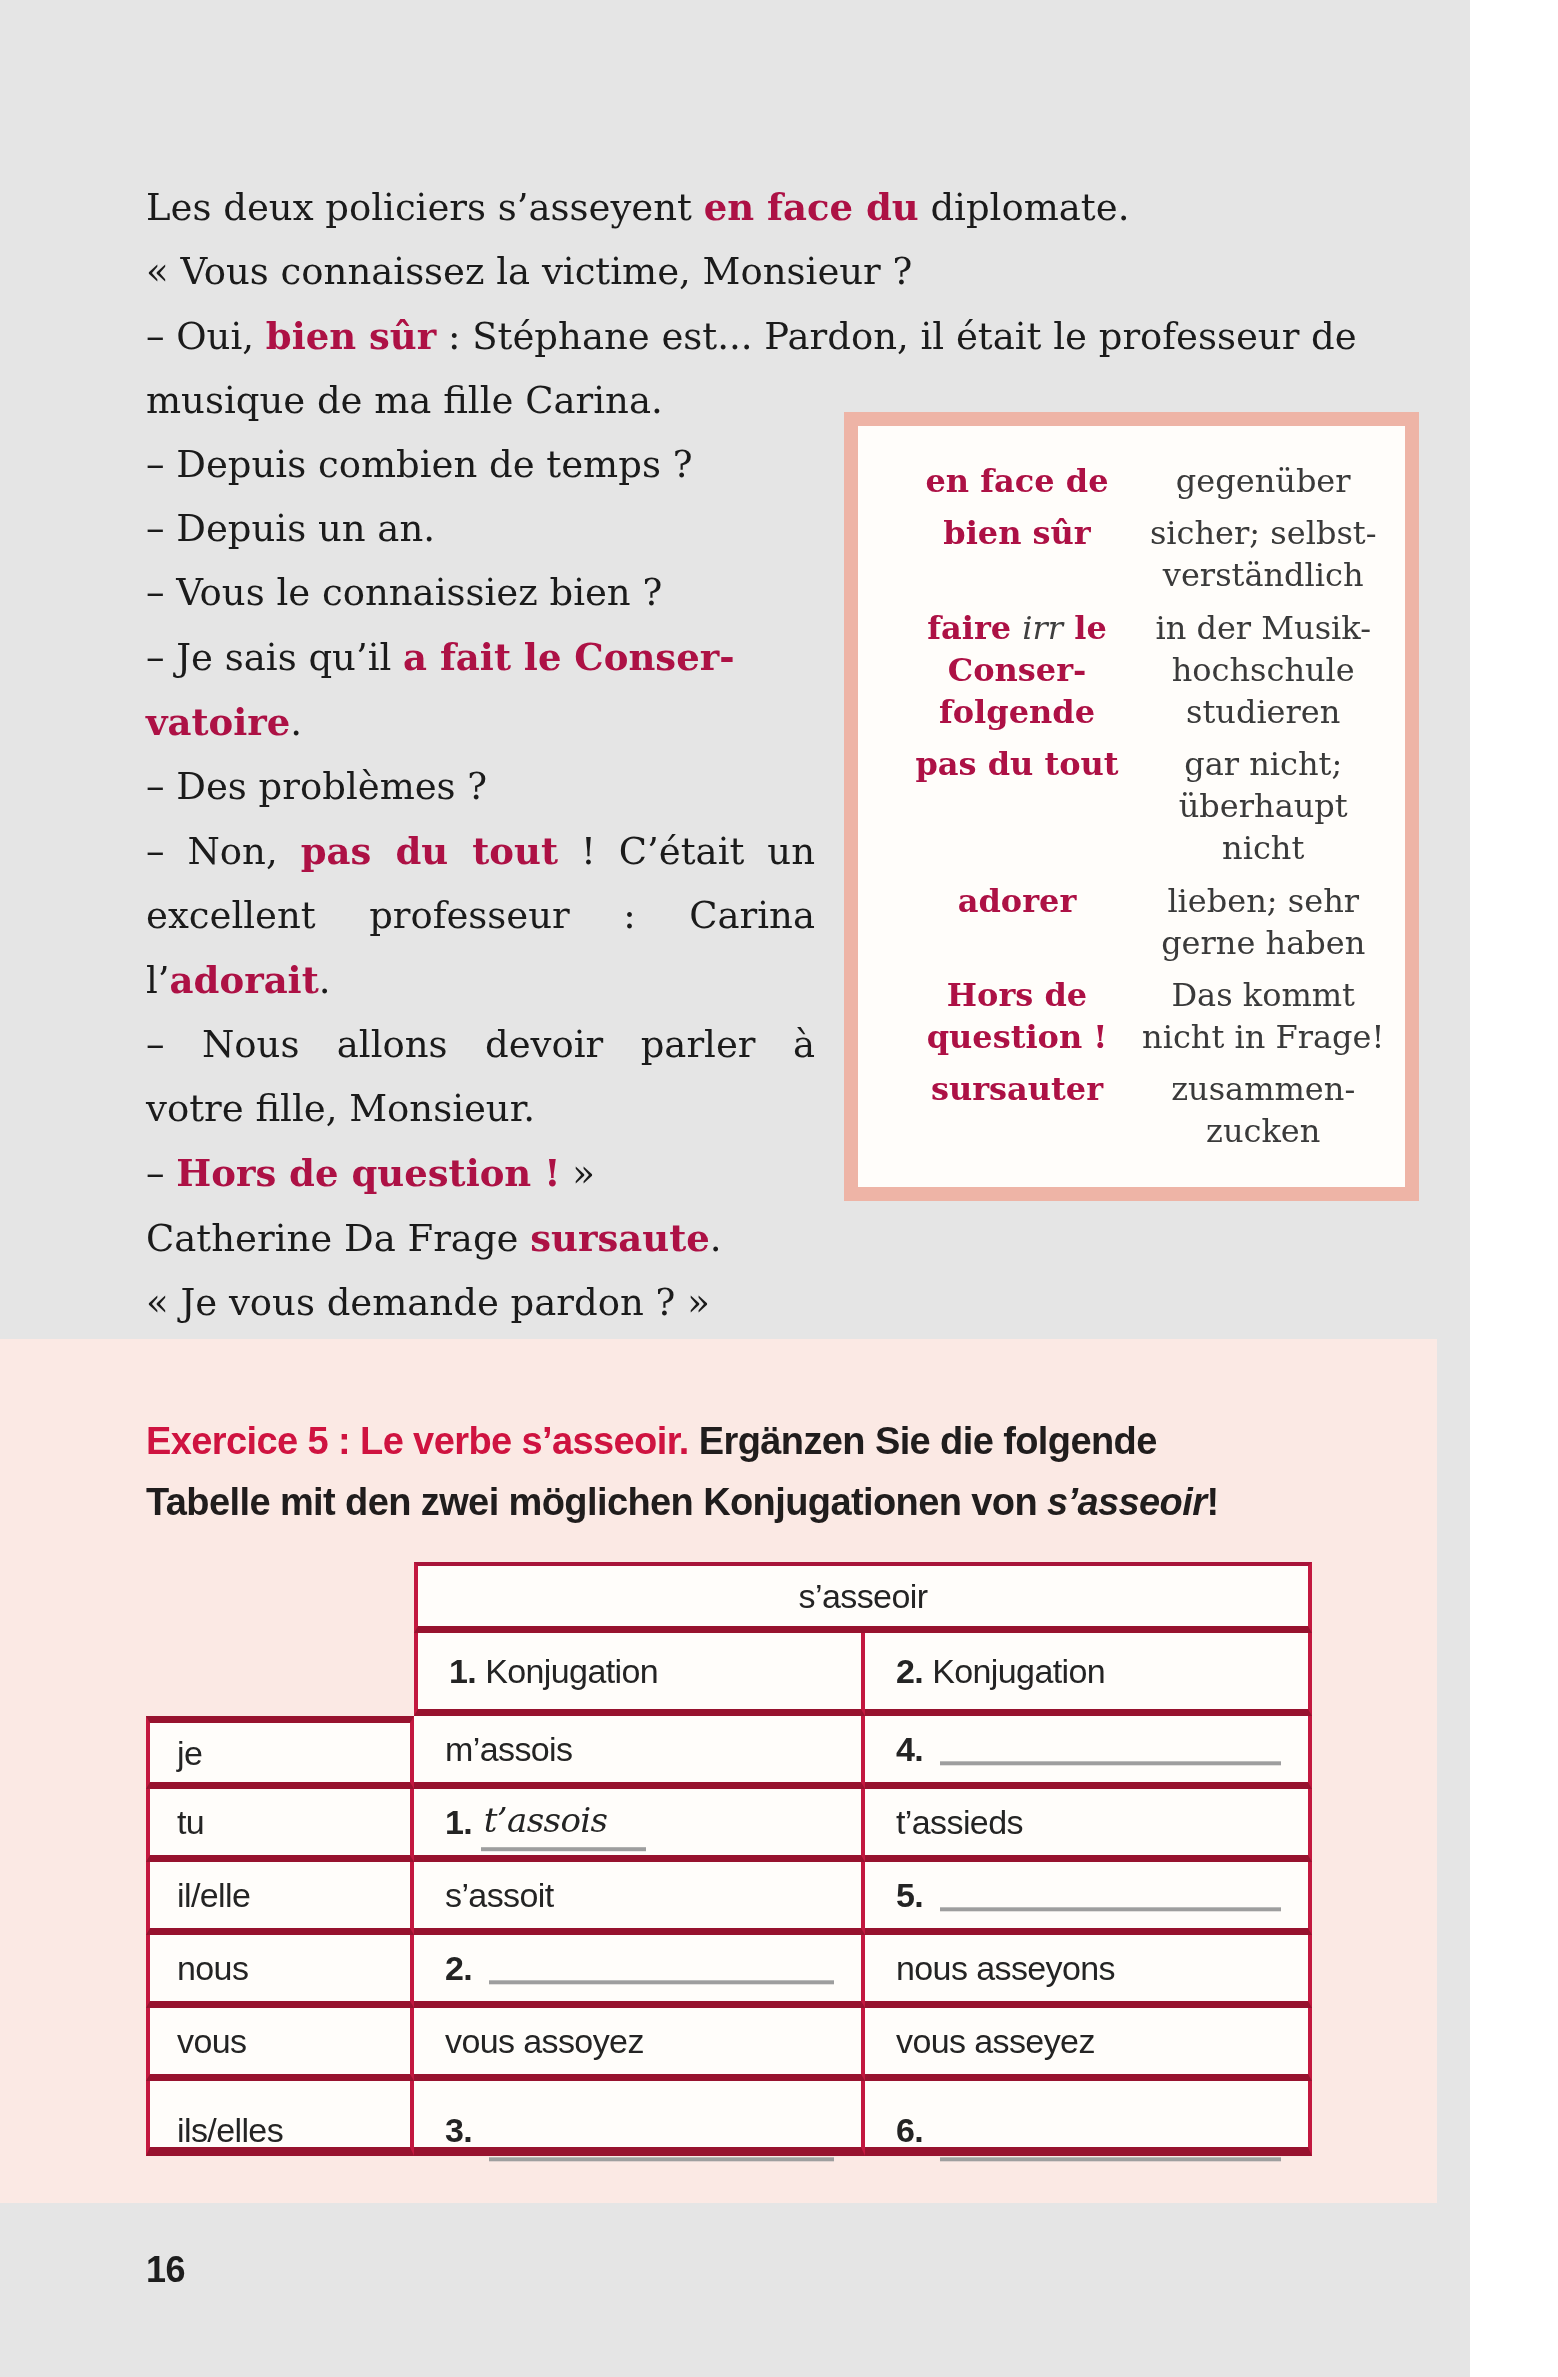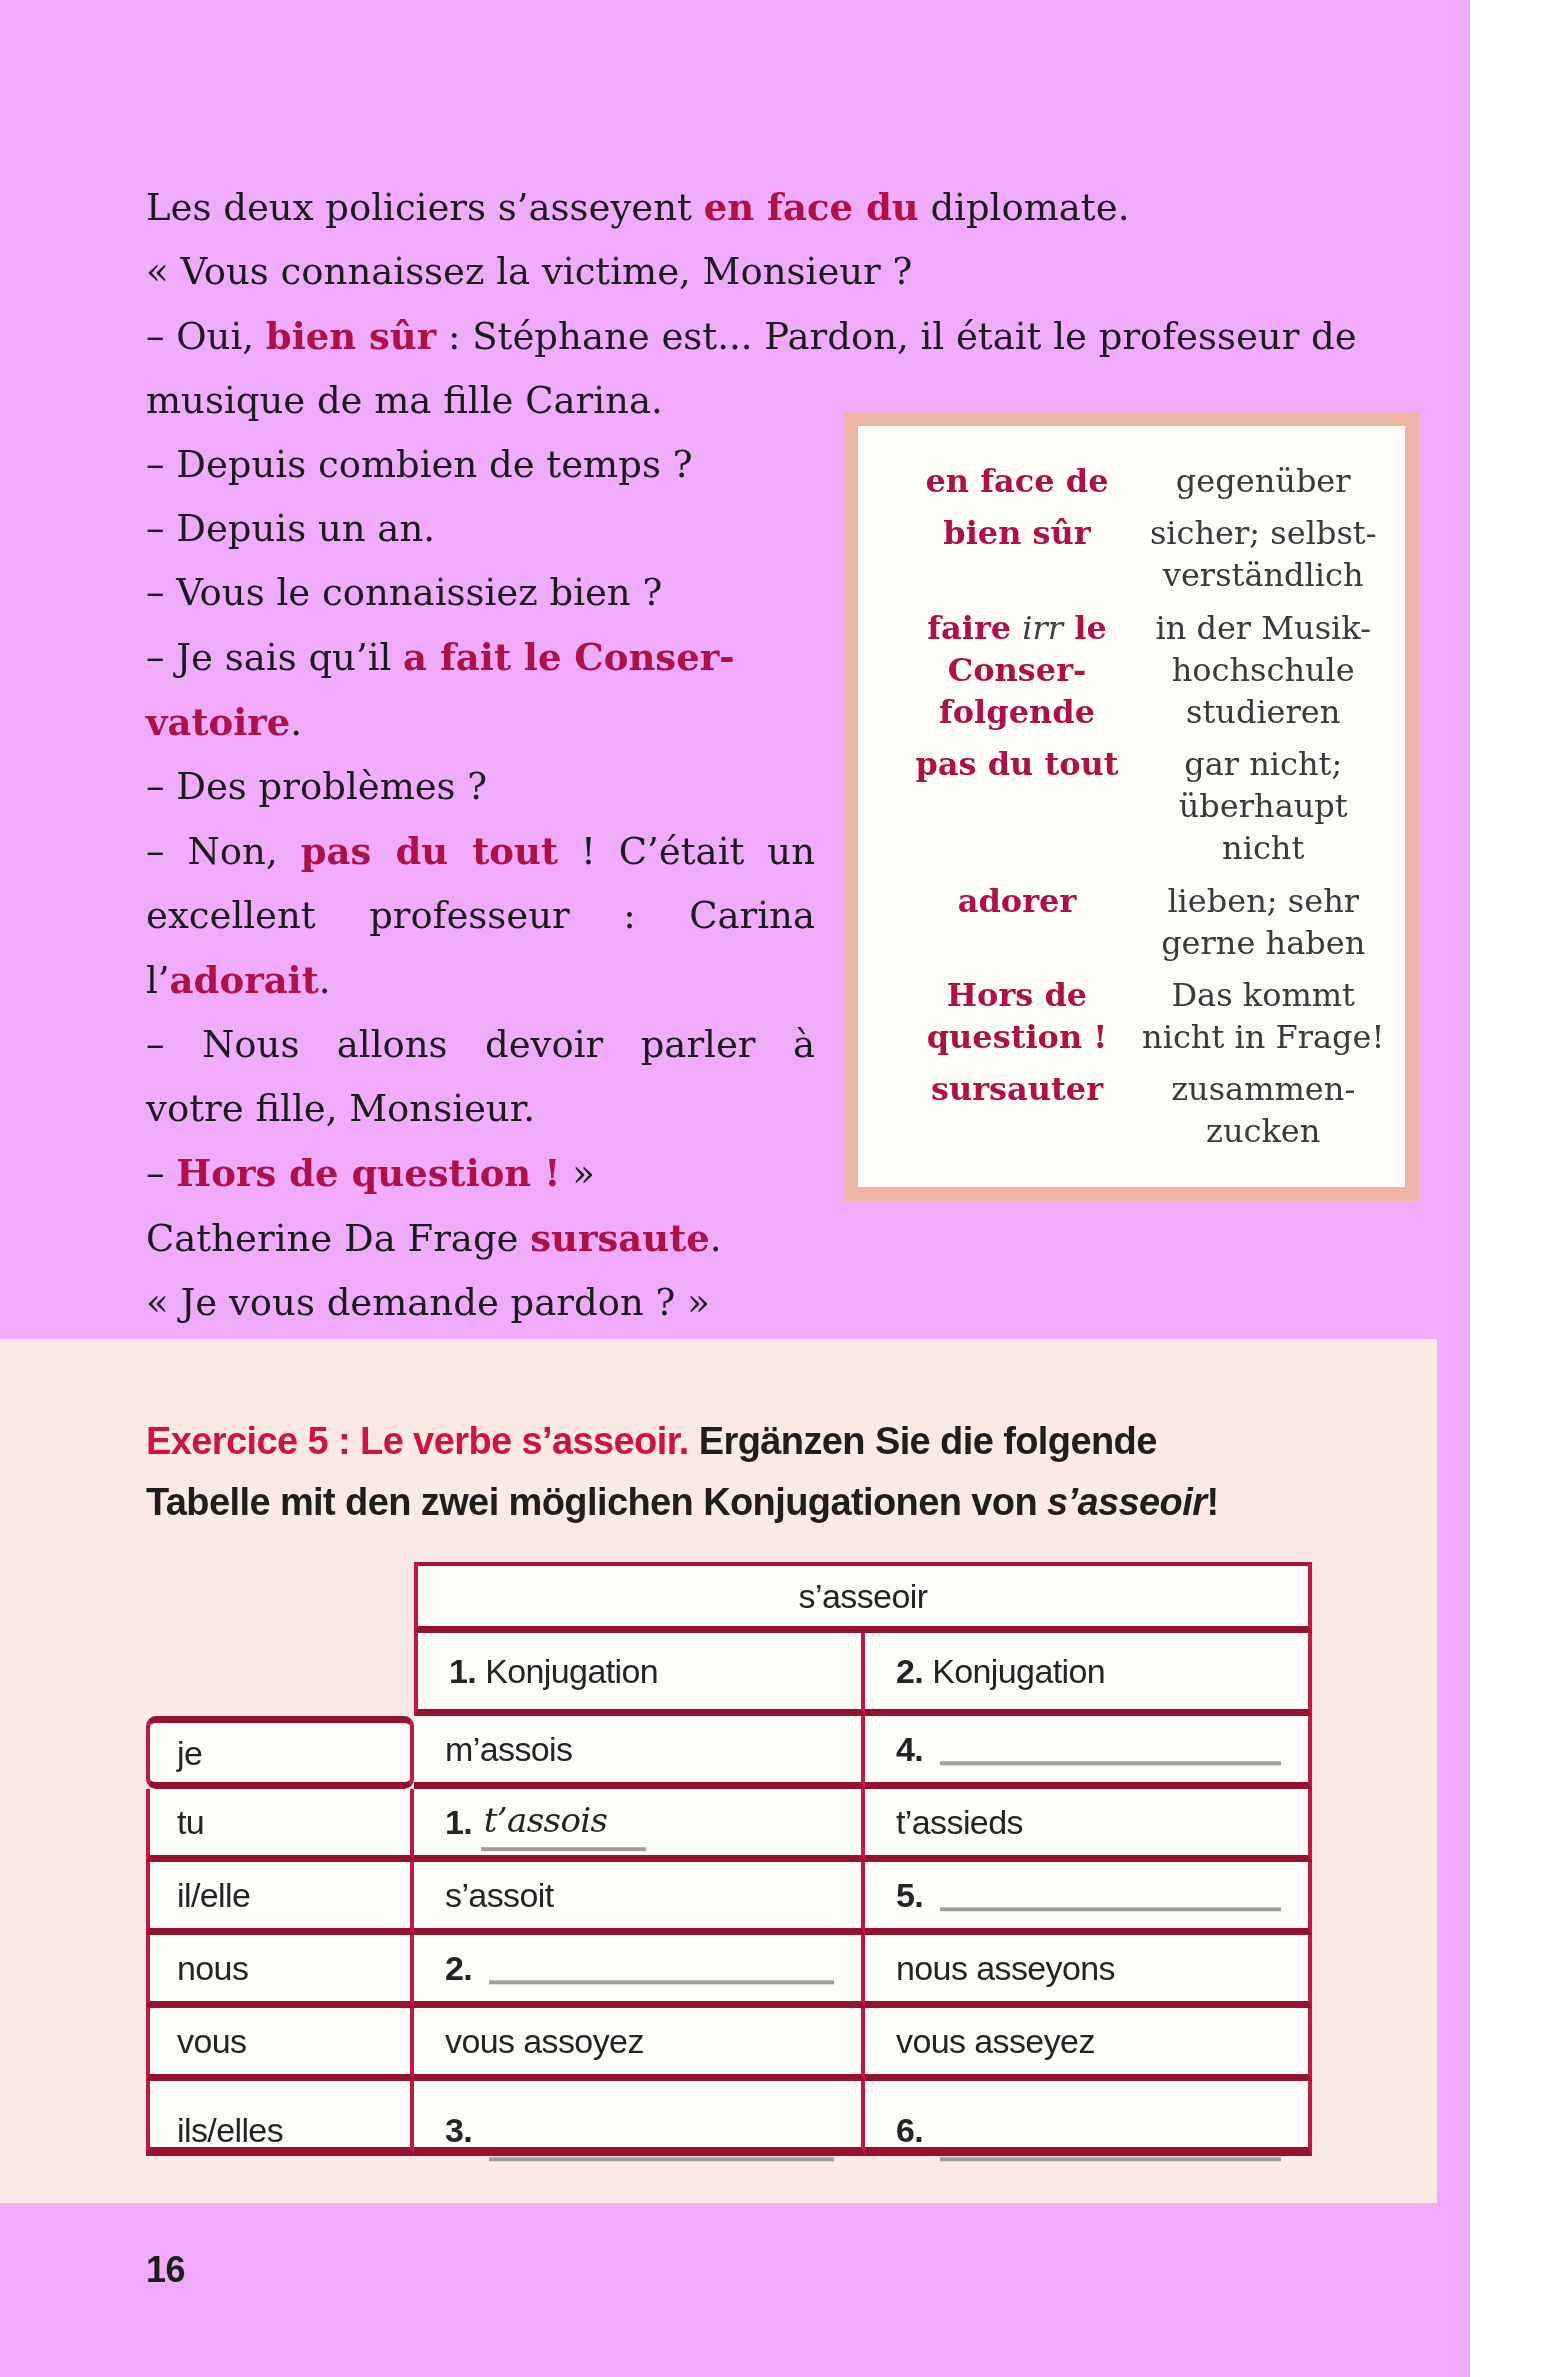"Les deux policiers s’asseyent en" .page { background: #f0abfc -> #e5e5e5 }
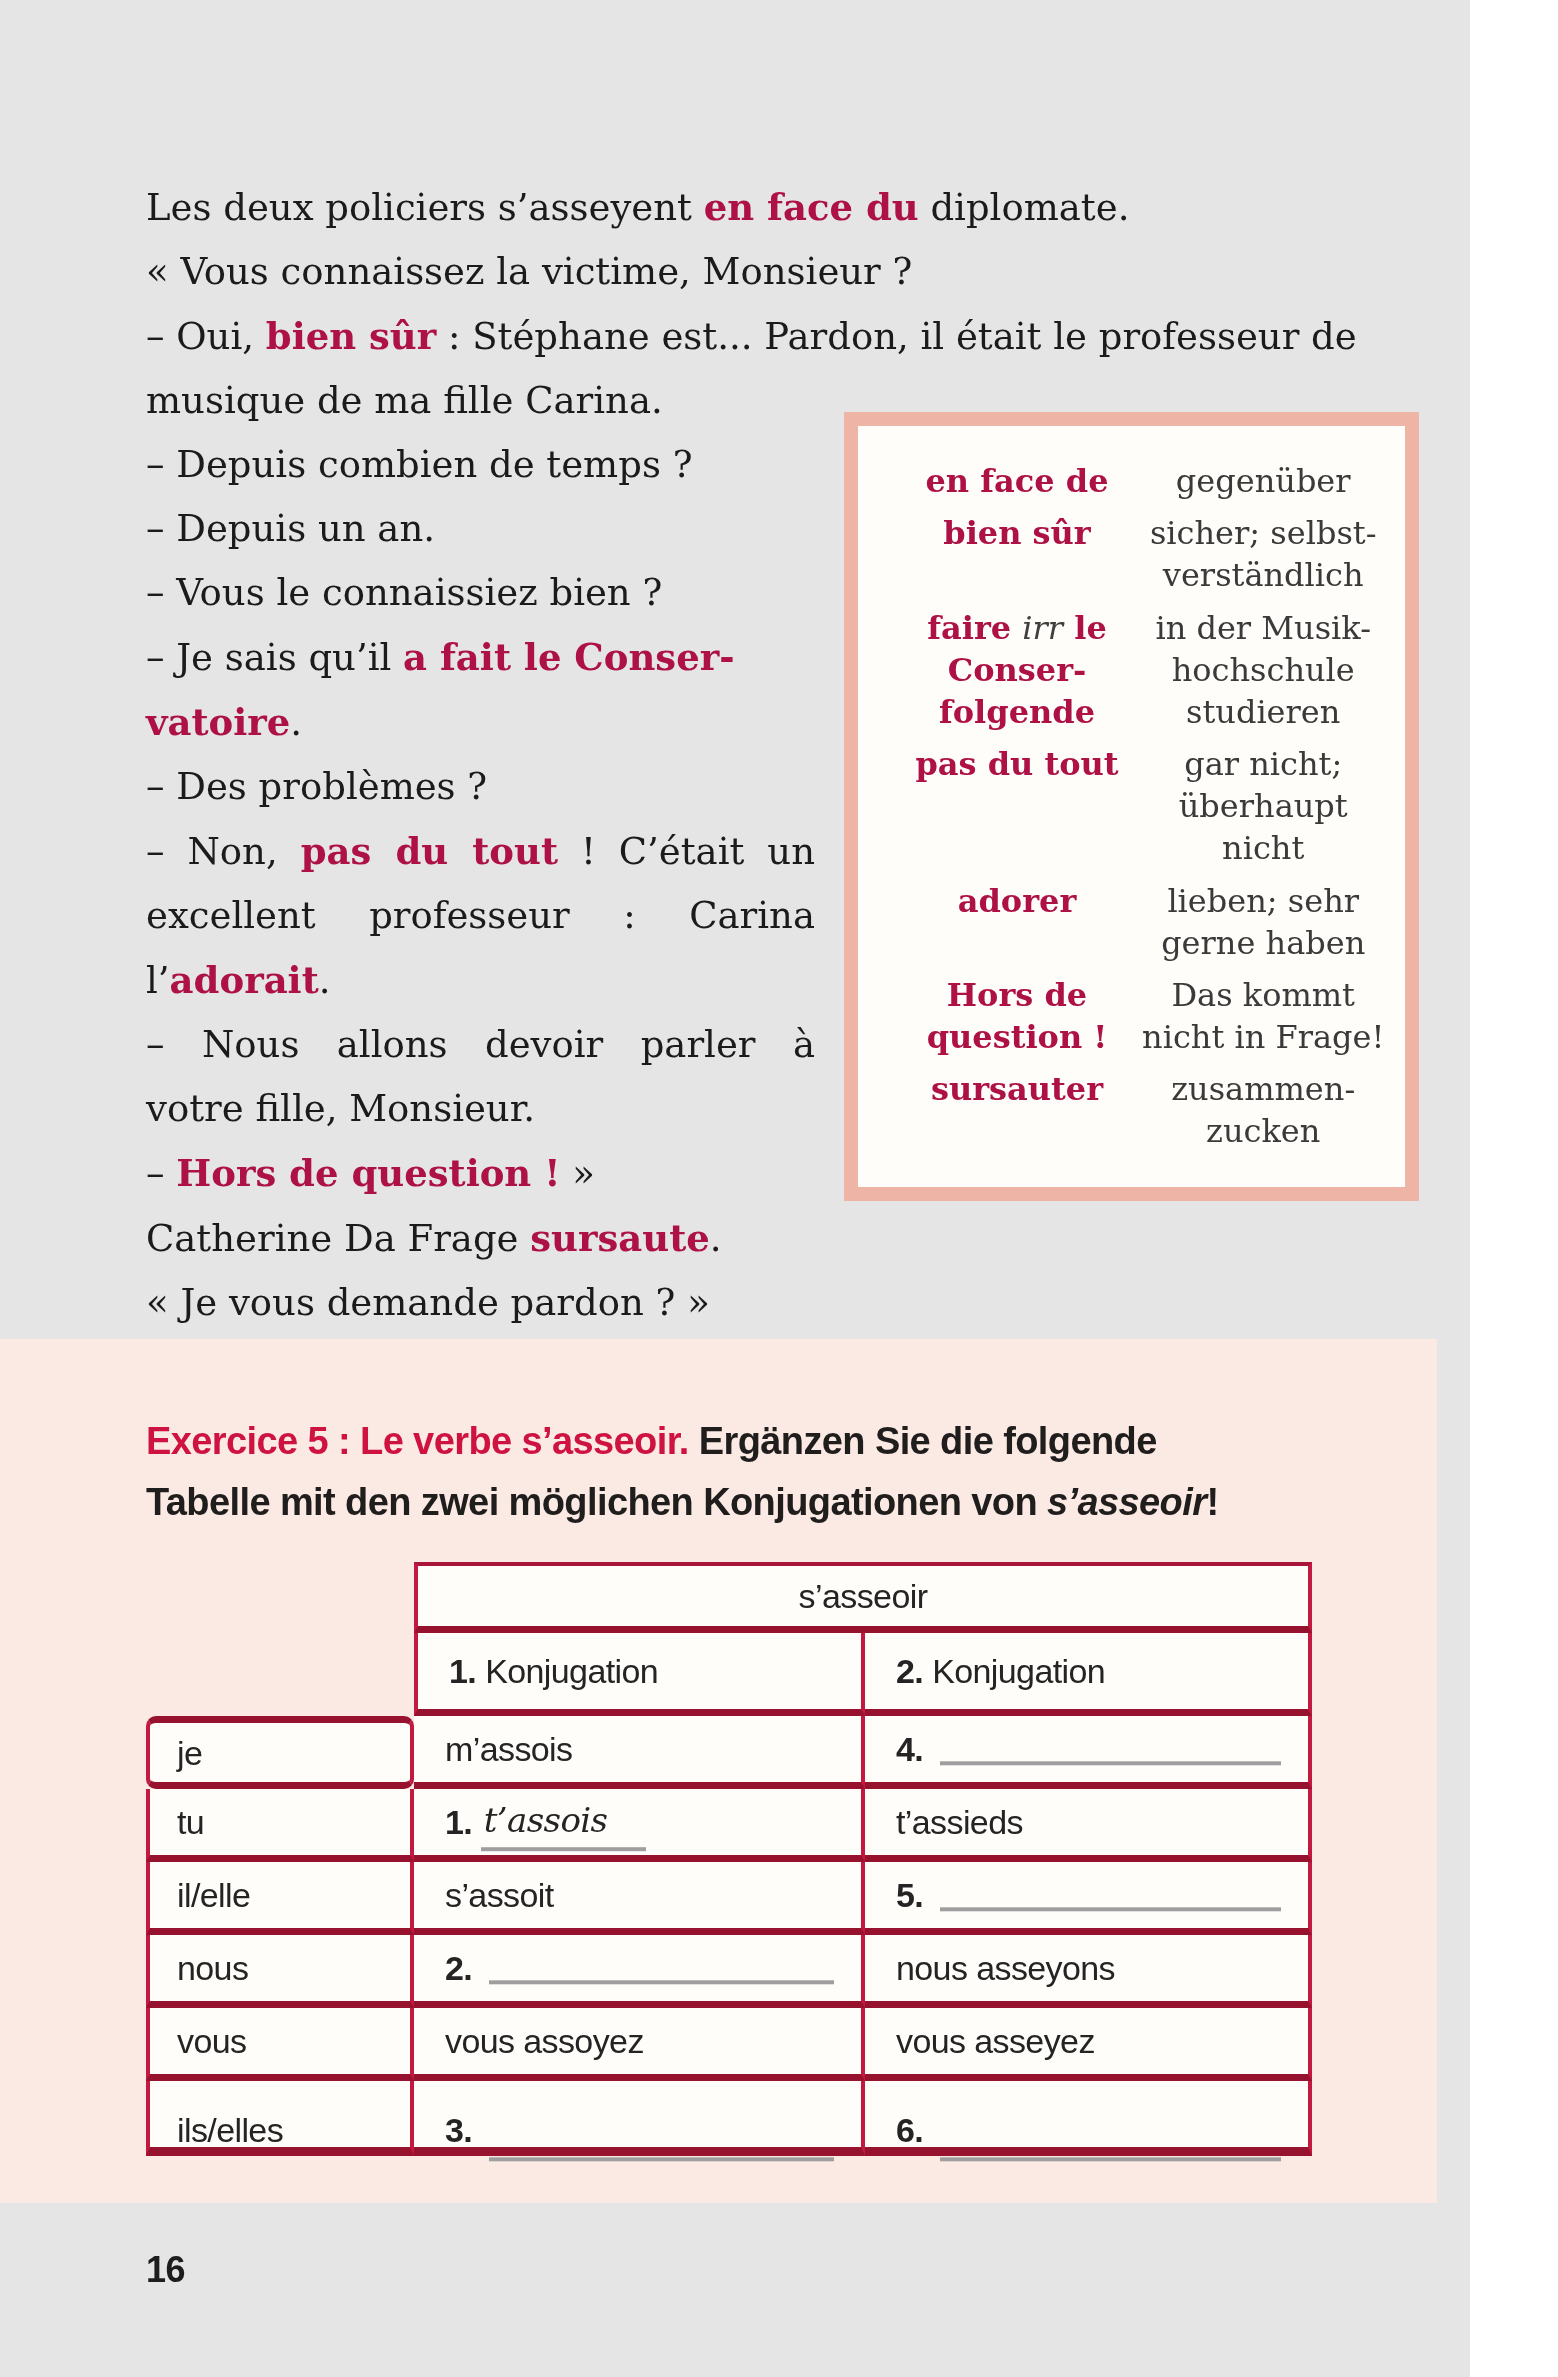"je" .btm { border-radius: 10px -> none }
